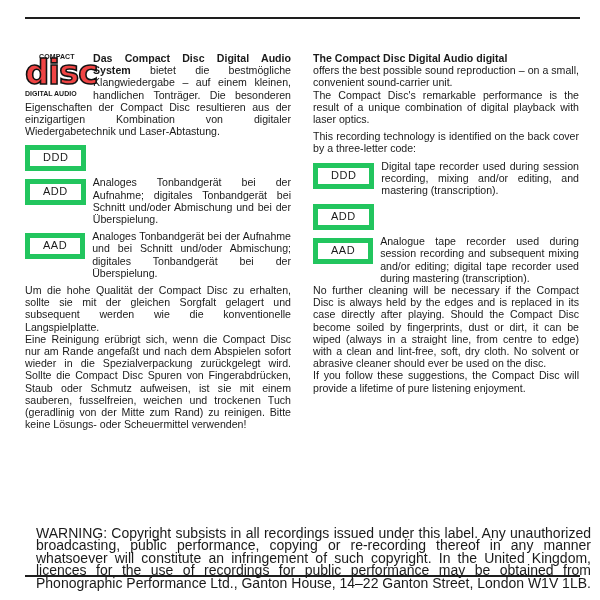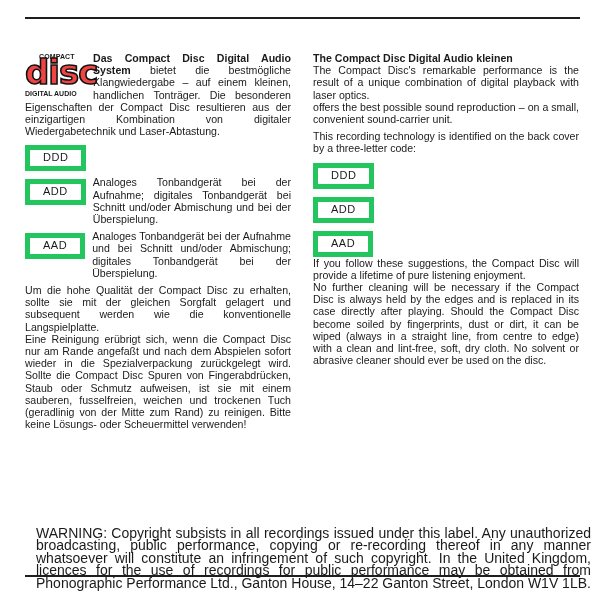"The Compact Disc Digital Audio" p.title { text: kleinen -> digital }
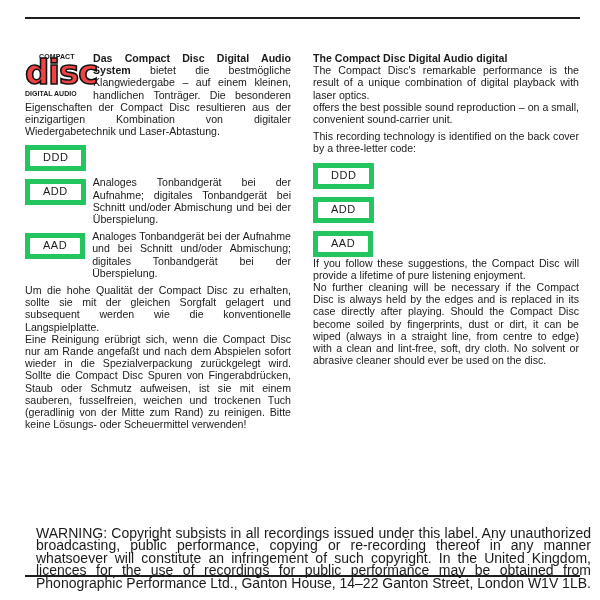"The Compact Disc's remarkable" p { order: before "offers the best possible sound" -> after "offers the best possible sound" }
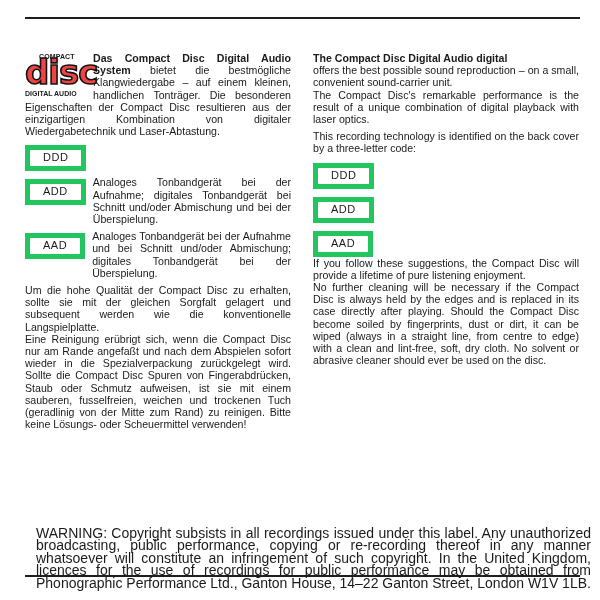"Digital tape recorder used during" span.code-text { html: none -> <span>Digital tape recorder used during session recording, mixing and/or editing, and mastering (transcription).</span> }
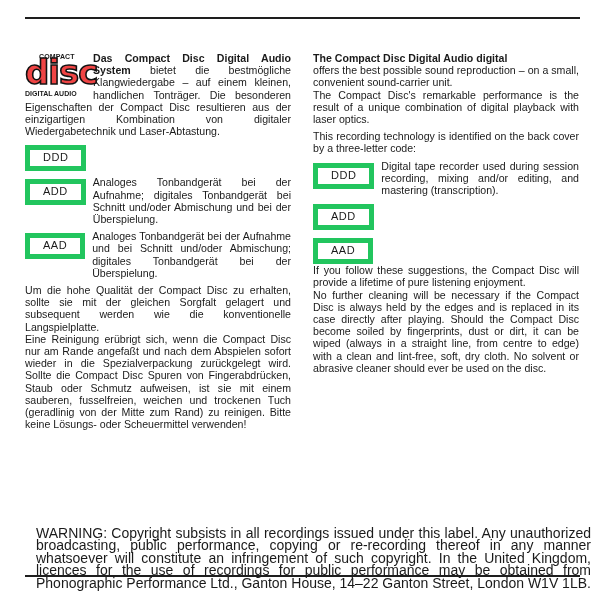"Analogue tape recorder used during" span.code-text { html: none -> <span>Analogue tape recorder used during session recording and subsequent mixing and/or editing; digital tape recorder used during mastering (transcription).</span> }
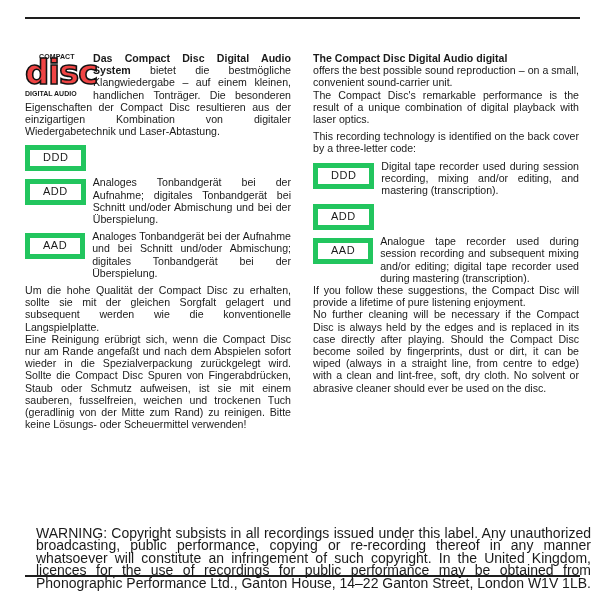"If you follow these suggestions," p { order: before "No further cleaning will be" -> after "No further cleaning will be" }
